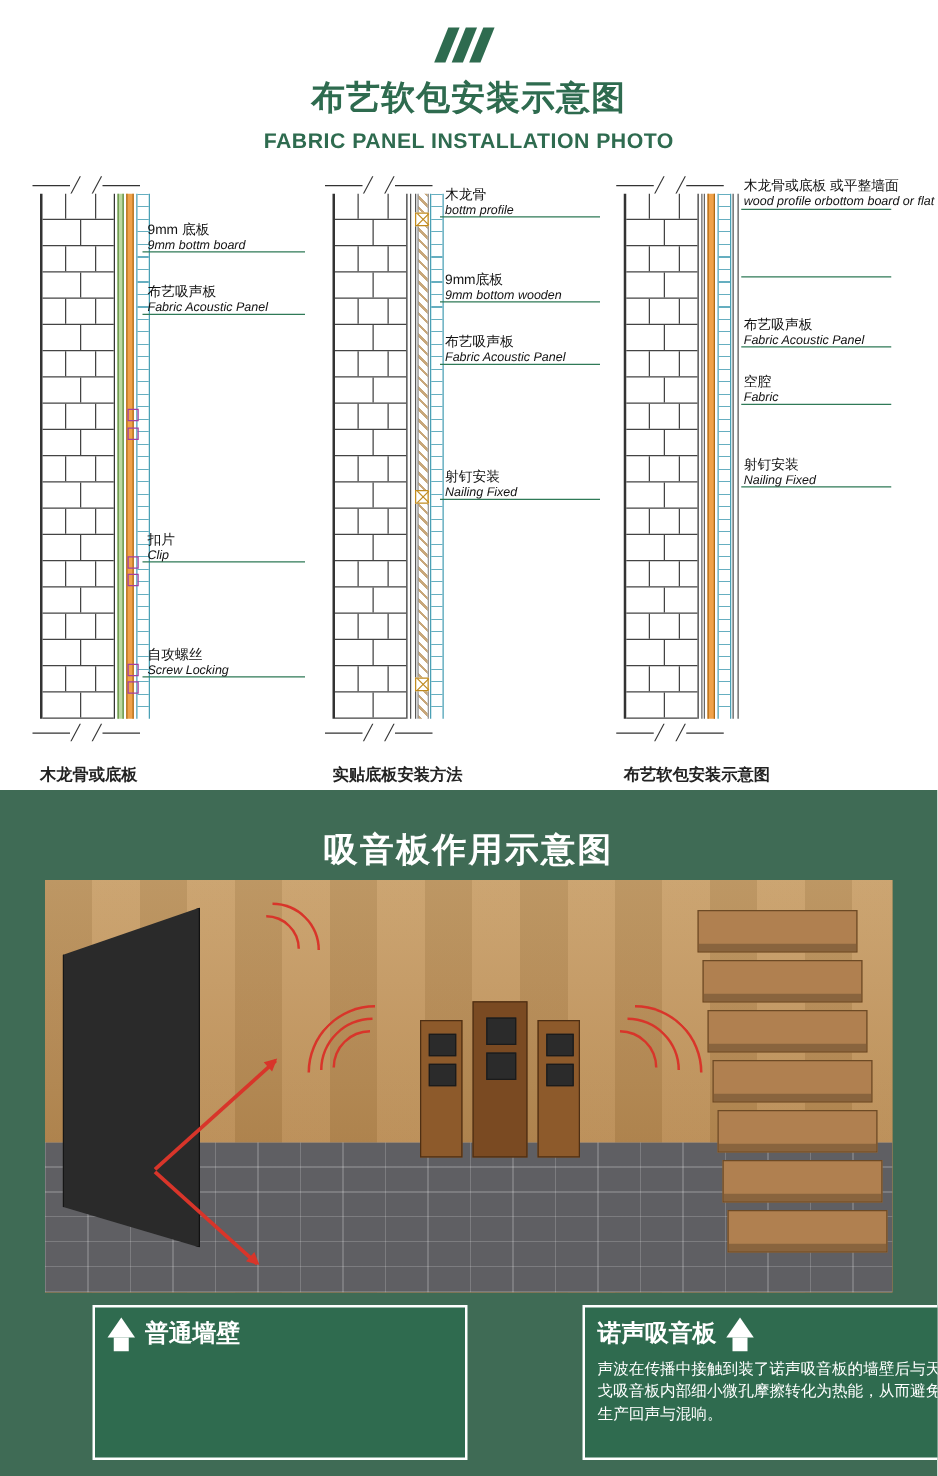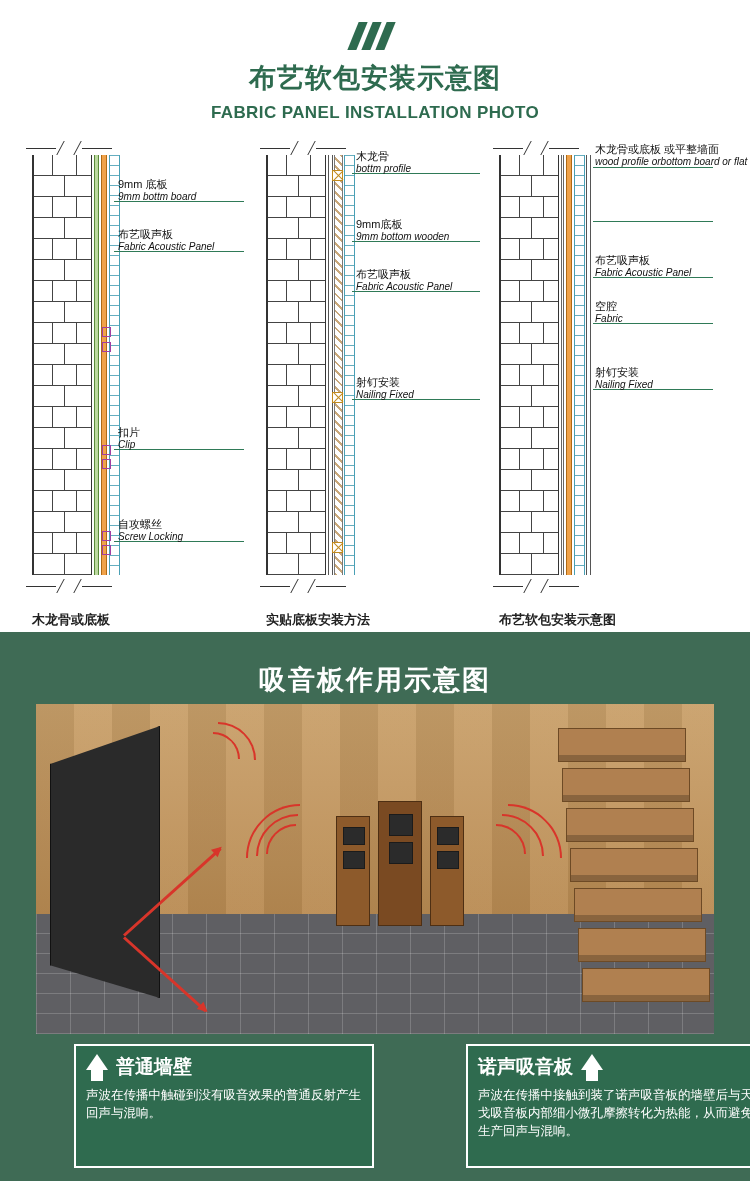"声波在传播中触碰到没有吸音效果的普通反射产生回声与混响。" div.callout-body { html: <div>声波在传播中触碰到没有吸音效果的普通反射产生回声与混响。</div> -> none }
